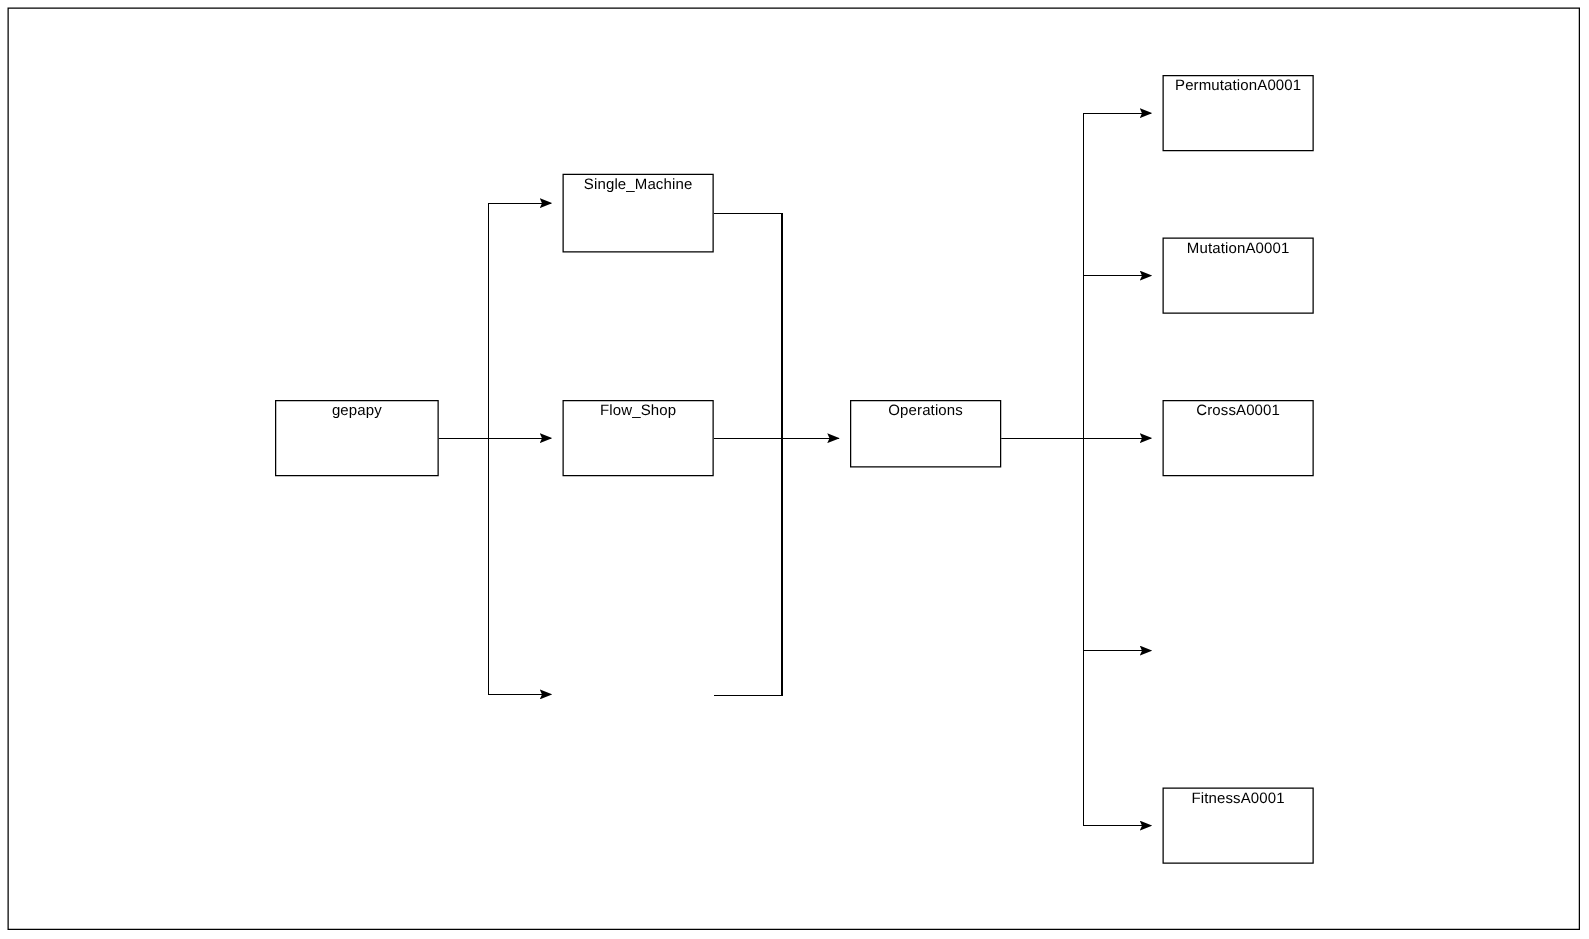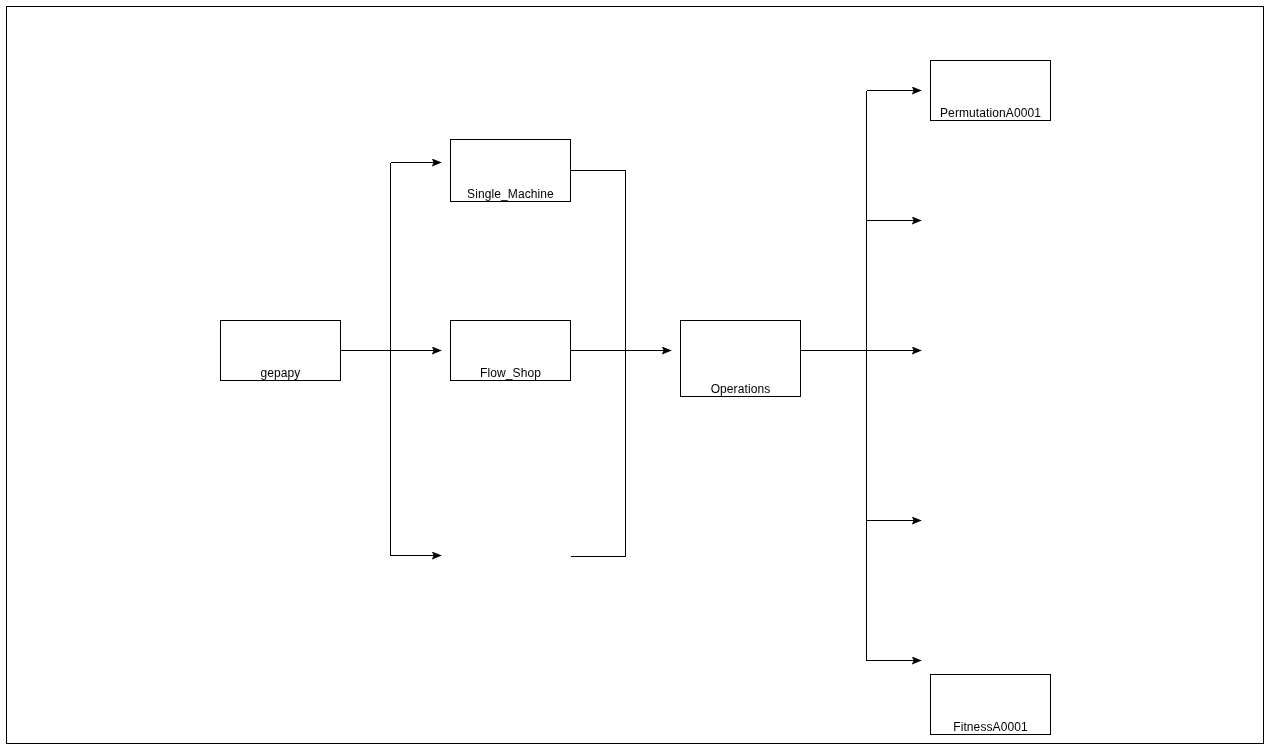"PermutationA0001" .node { align-items: flex-end -> flex-start }
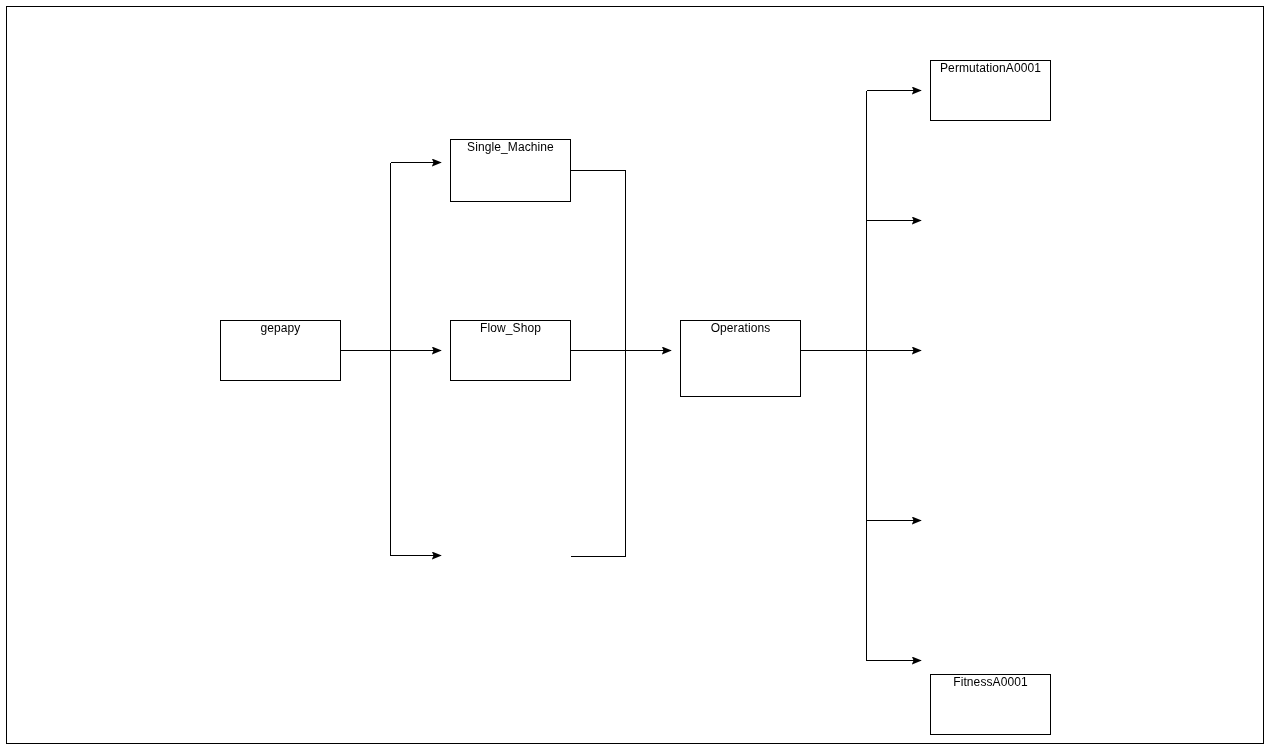"MutationA0001" div.node { html: none -> <div> <span>MutationA0001</span> </div> }
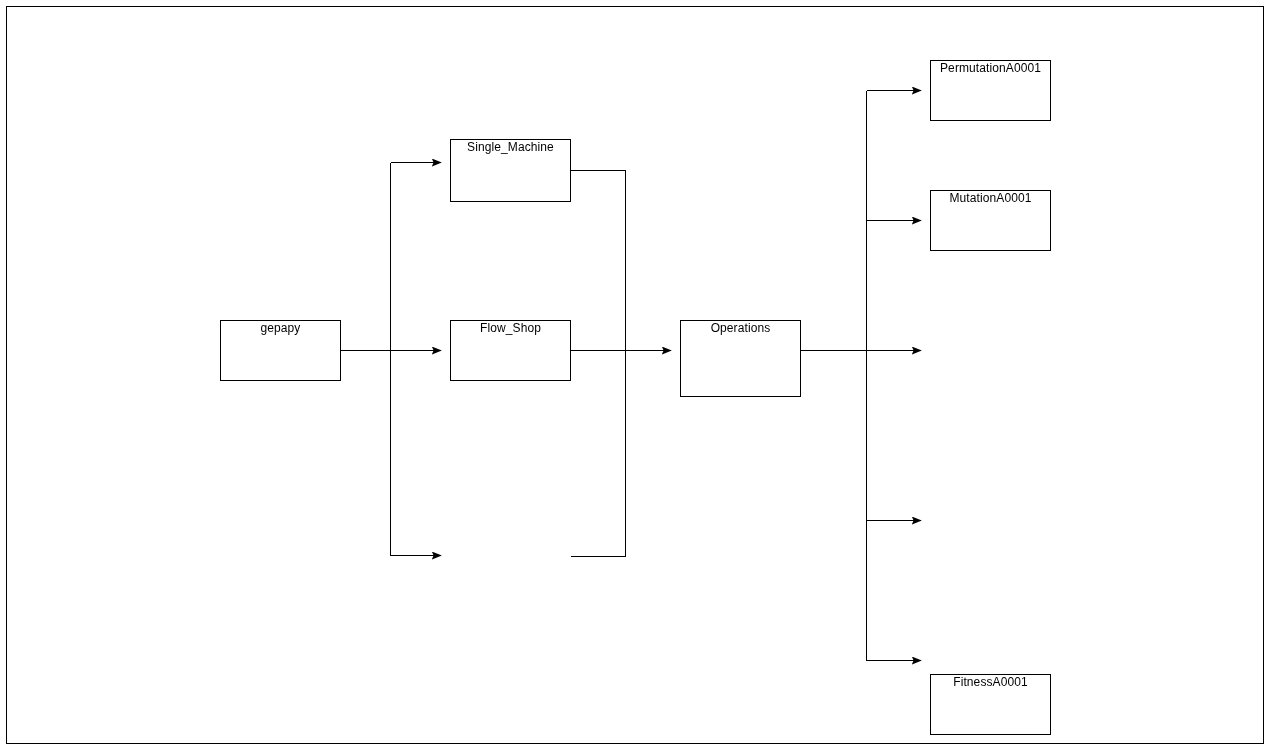"gepapy" div.node { width: 121px -> 131px }
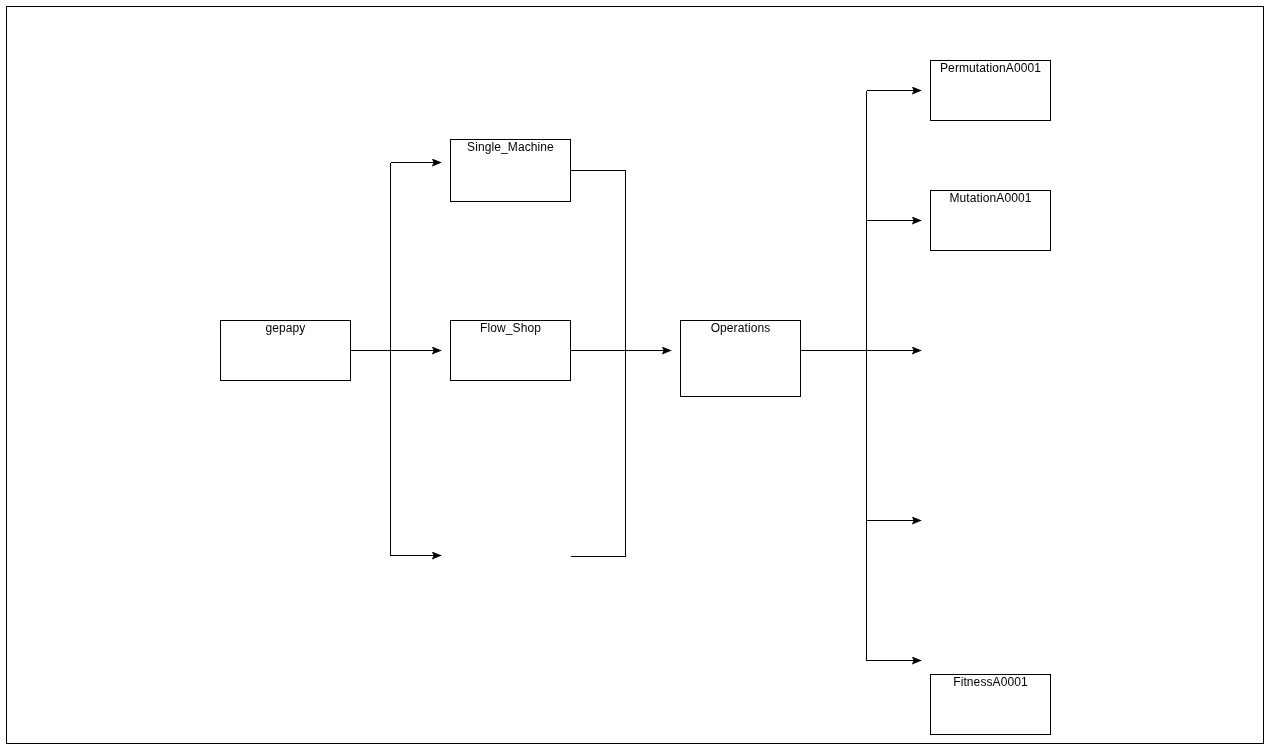"Operations" div.node { height: 77px -> 54px }
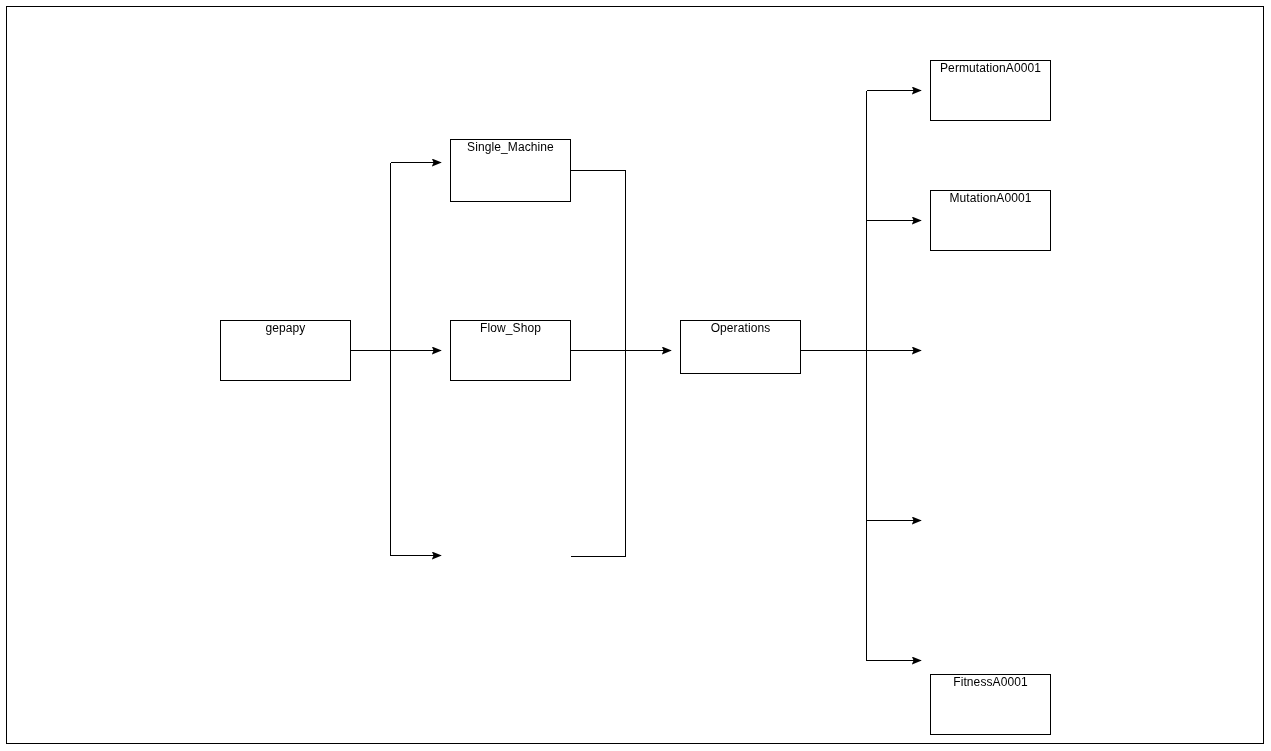"CrossA0001" div.node { html: none -> <div> <span>CrossA0001</span> </div> }
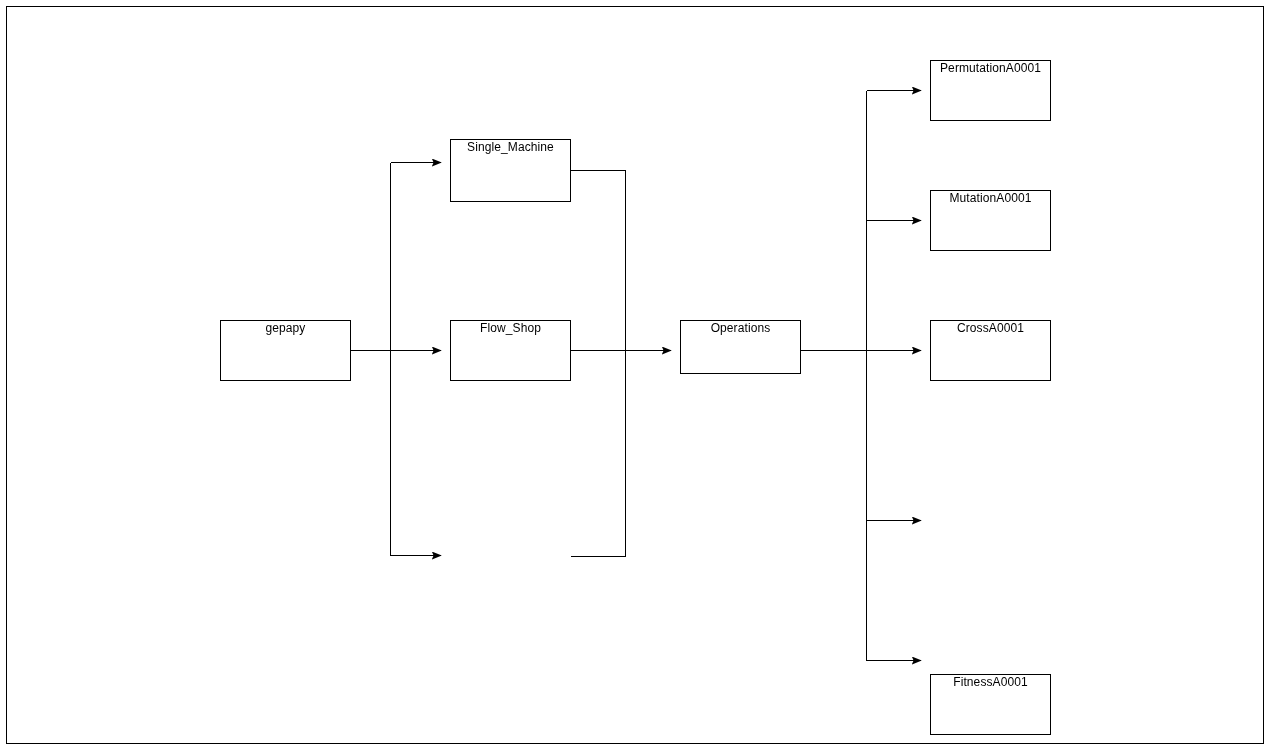"FitnessA0001" div.node { margin-top: 44px -> none }
